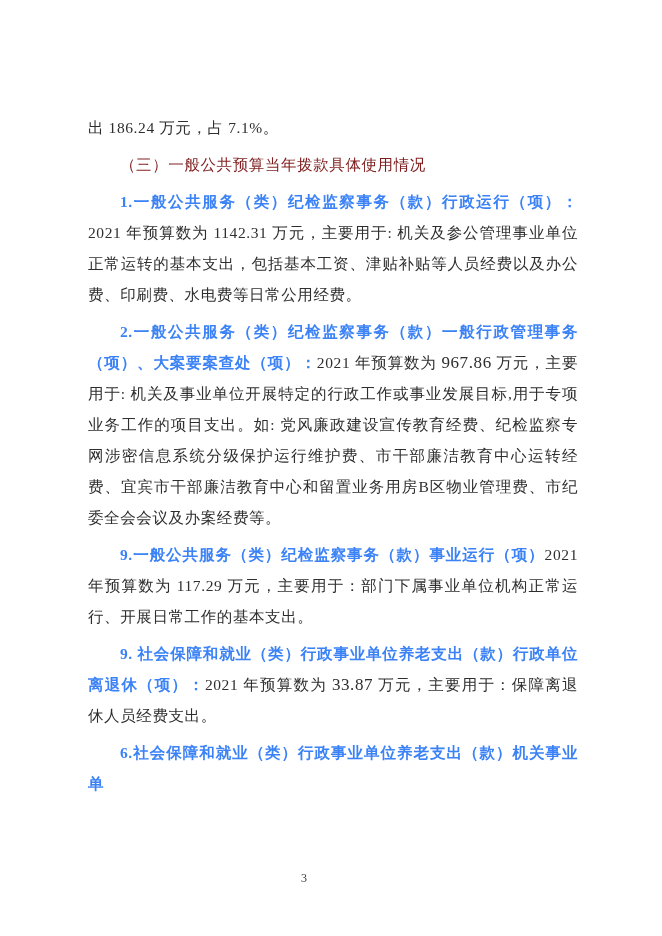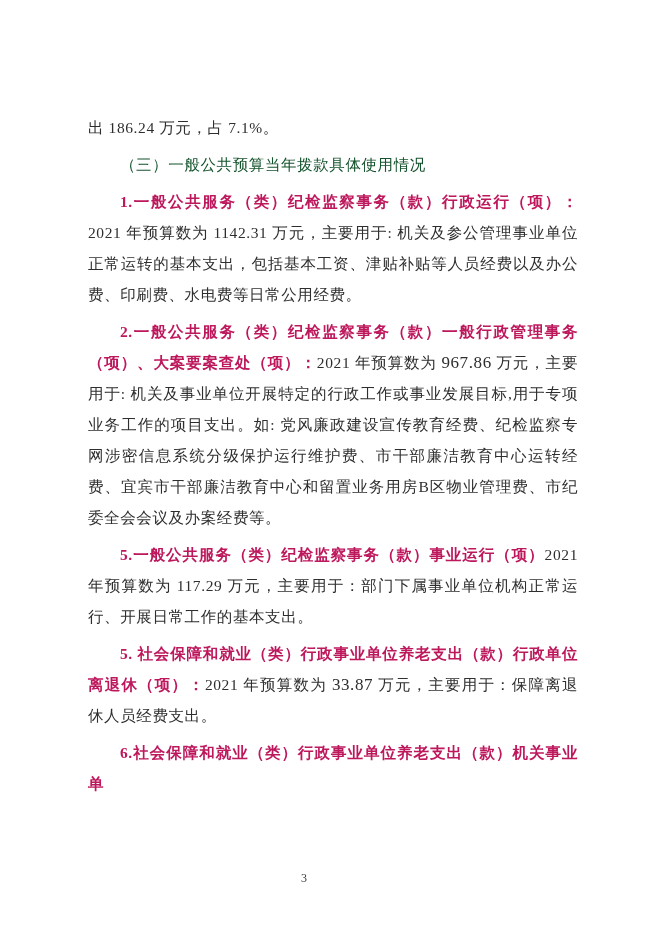"（三）一般公共预算当年拨款具体使用情况" .para.heading { color: #14532d -> #7f1d1d }
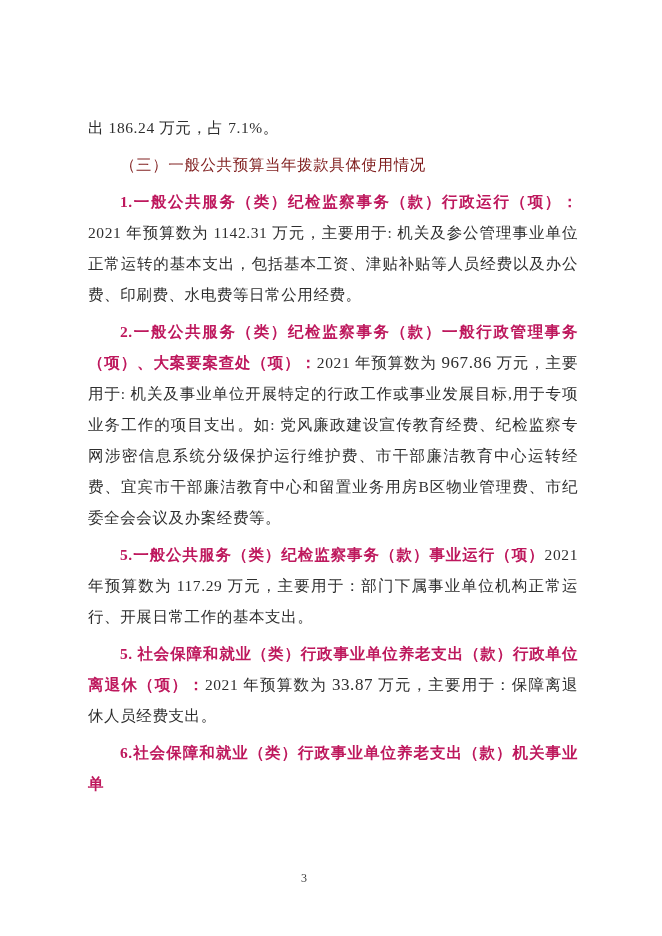"1.一般公共服务（类）纪检监察事务（款）行政运行（项）：" .seg-bold { color: #be185d -> #3b82f6 }
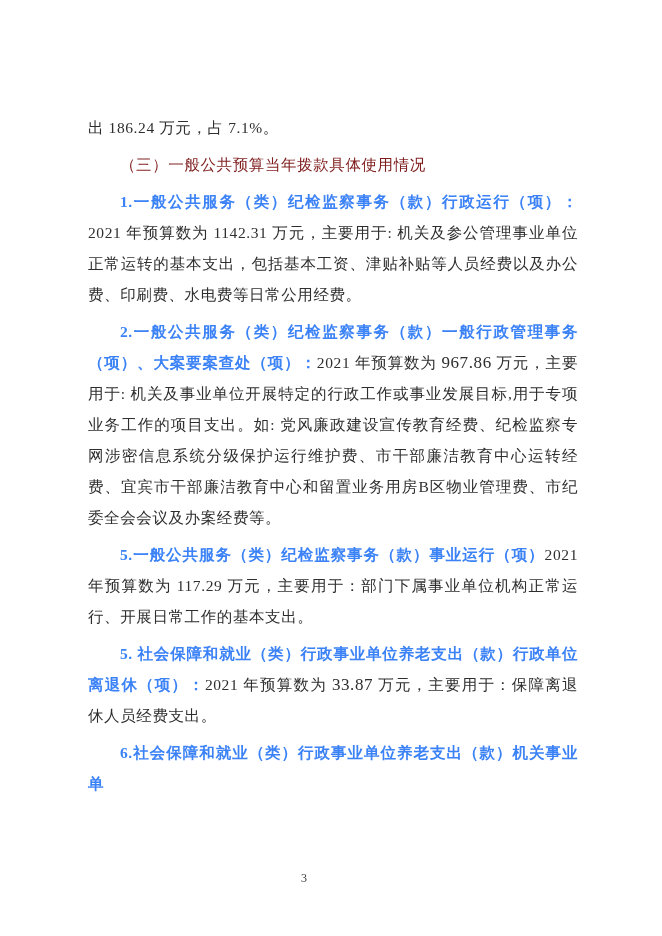"5.一般公共服务（类）纪检监察事务（款）事业运行（项）" span.seg-bold { text: 5 -> 9 }
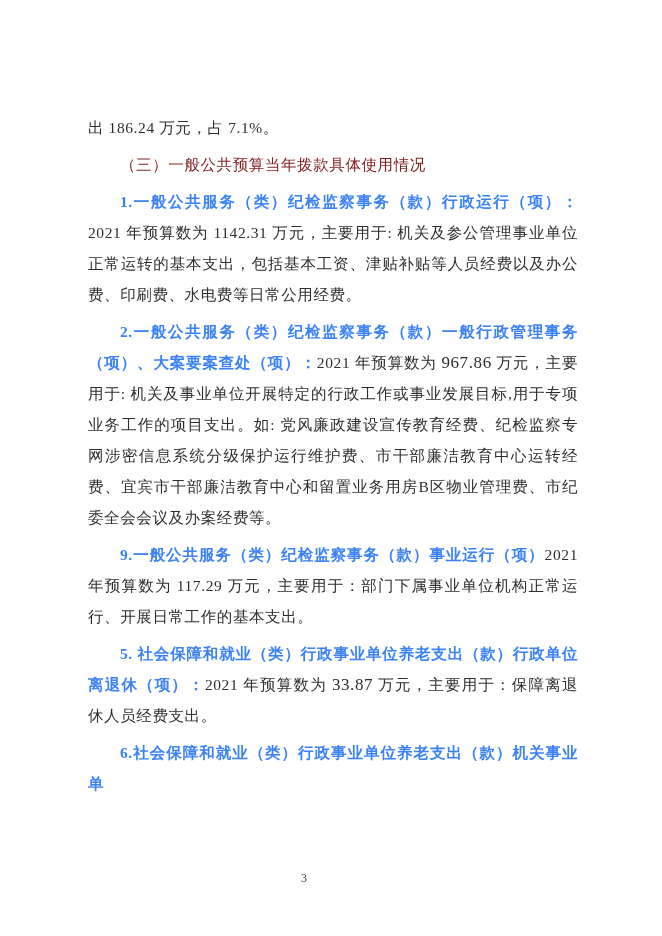"5. 社会保障和就业（类）行政事业单位养老支出（款）行政单位离退休（项）：" span.seg-bold { text: 5 -> 9 }
